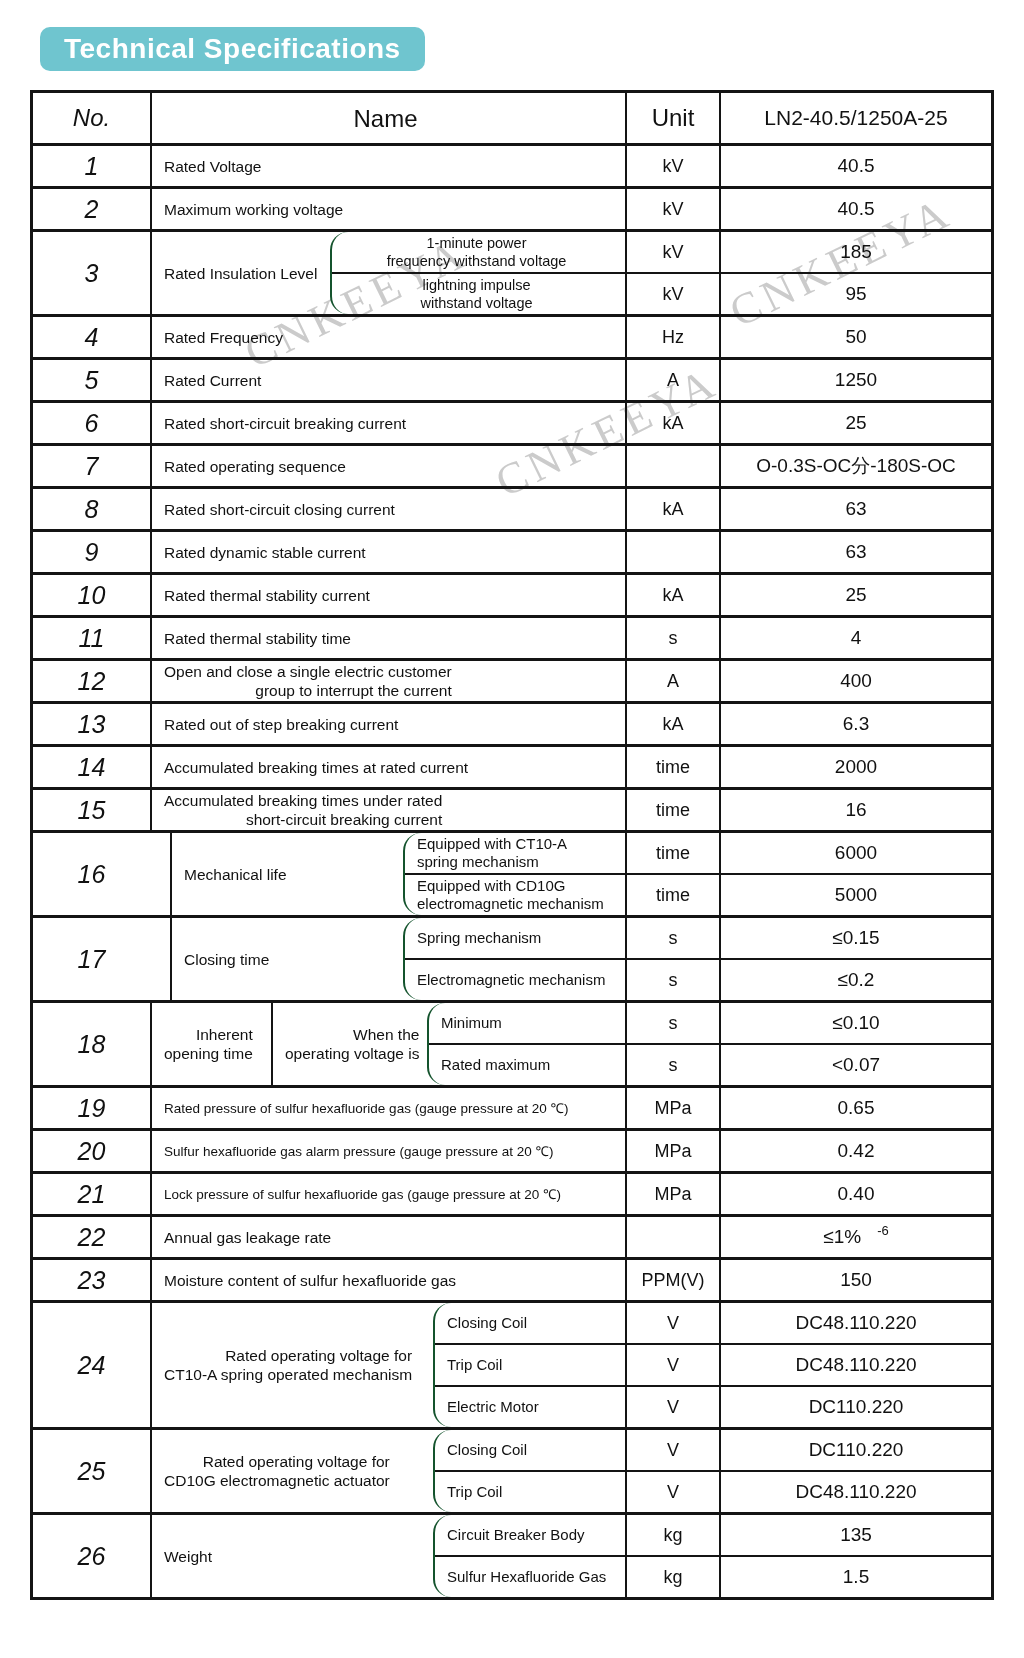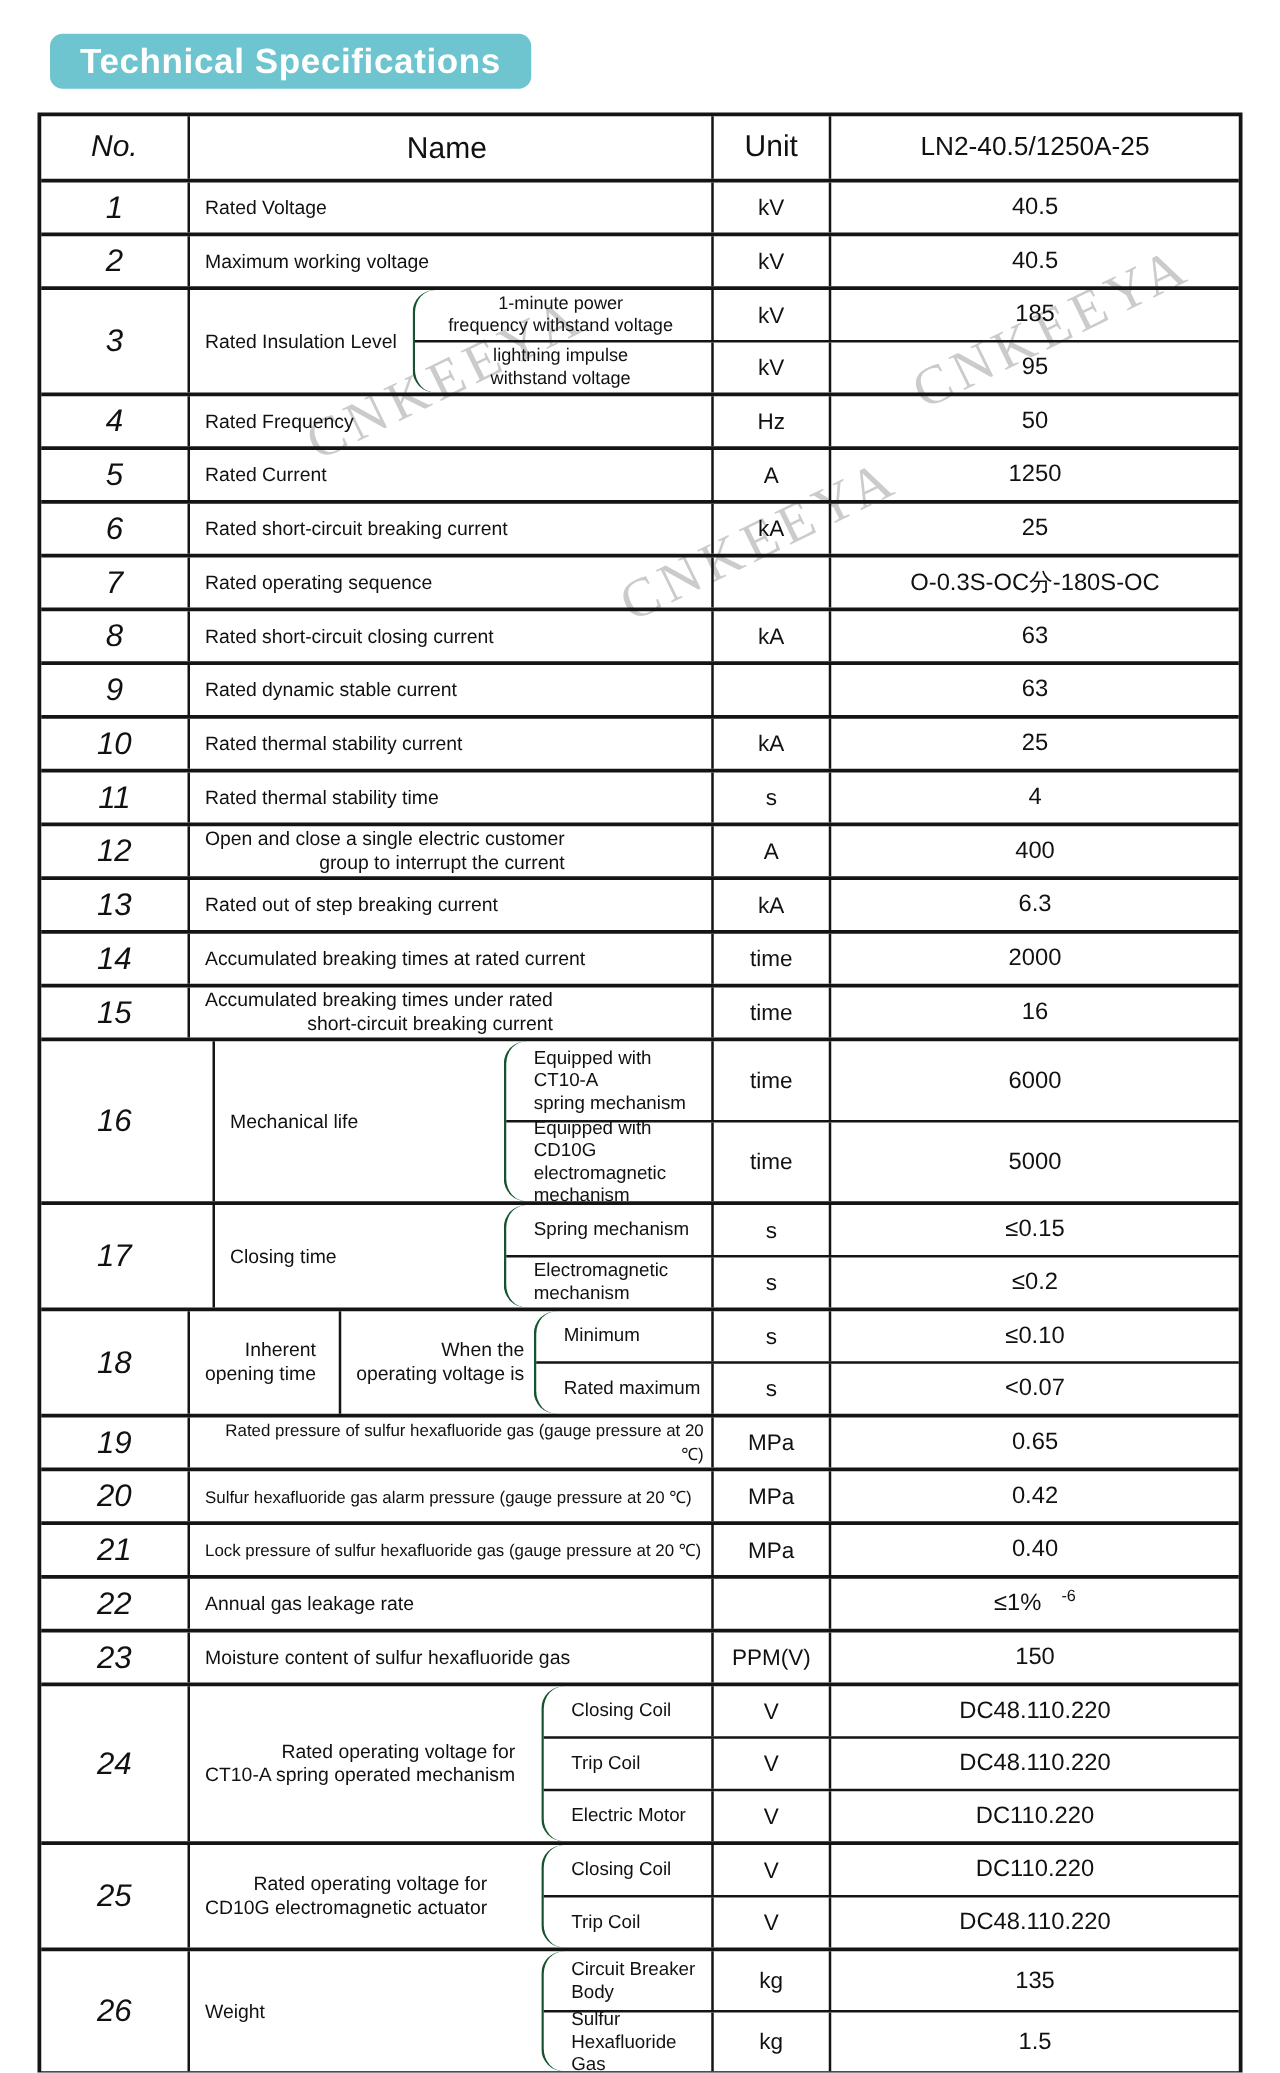"LN2-40.5/1250A-25" .c-val { width: 328px -> 272px }
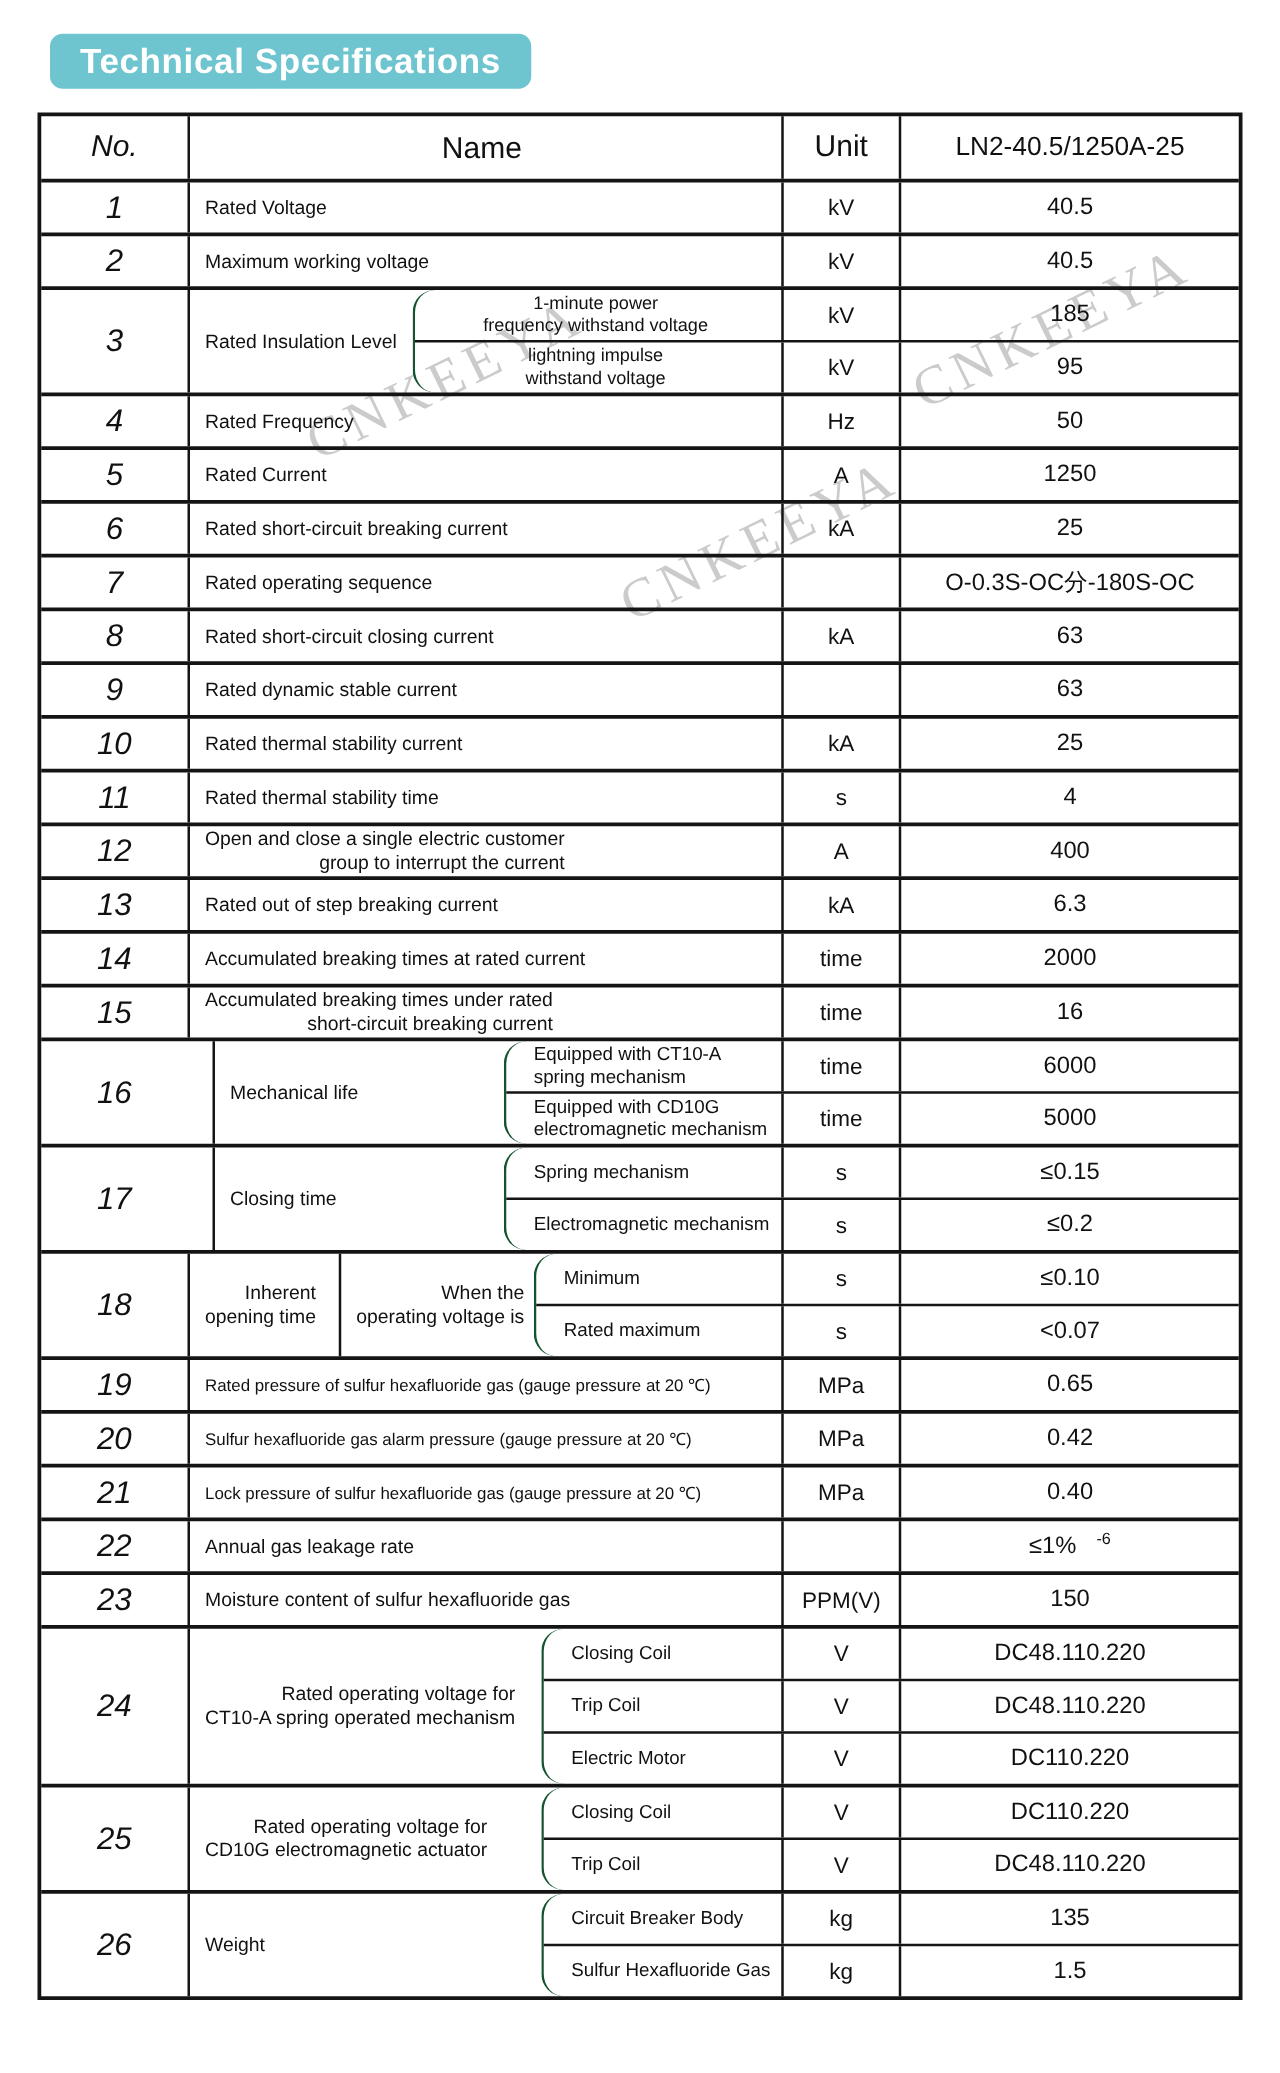"Equipped with CT10-A" .c-sub { padding-left: 22px -> 12px }
